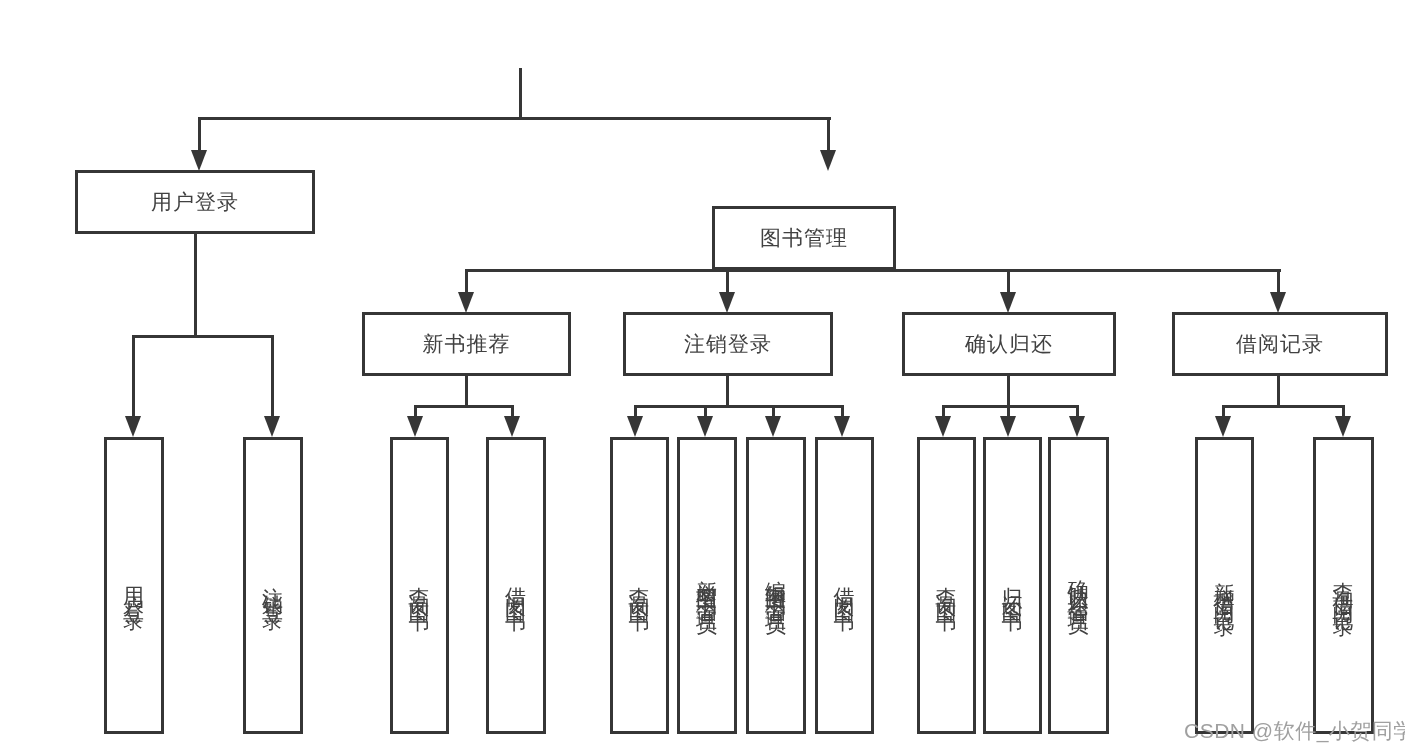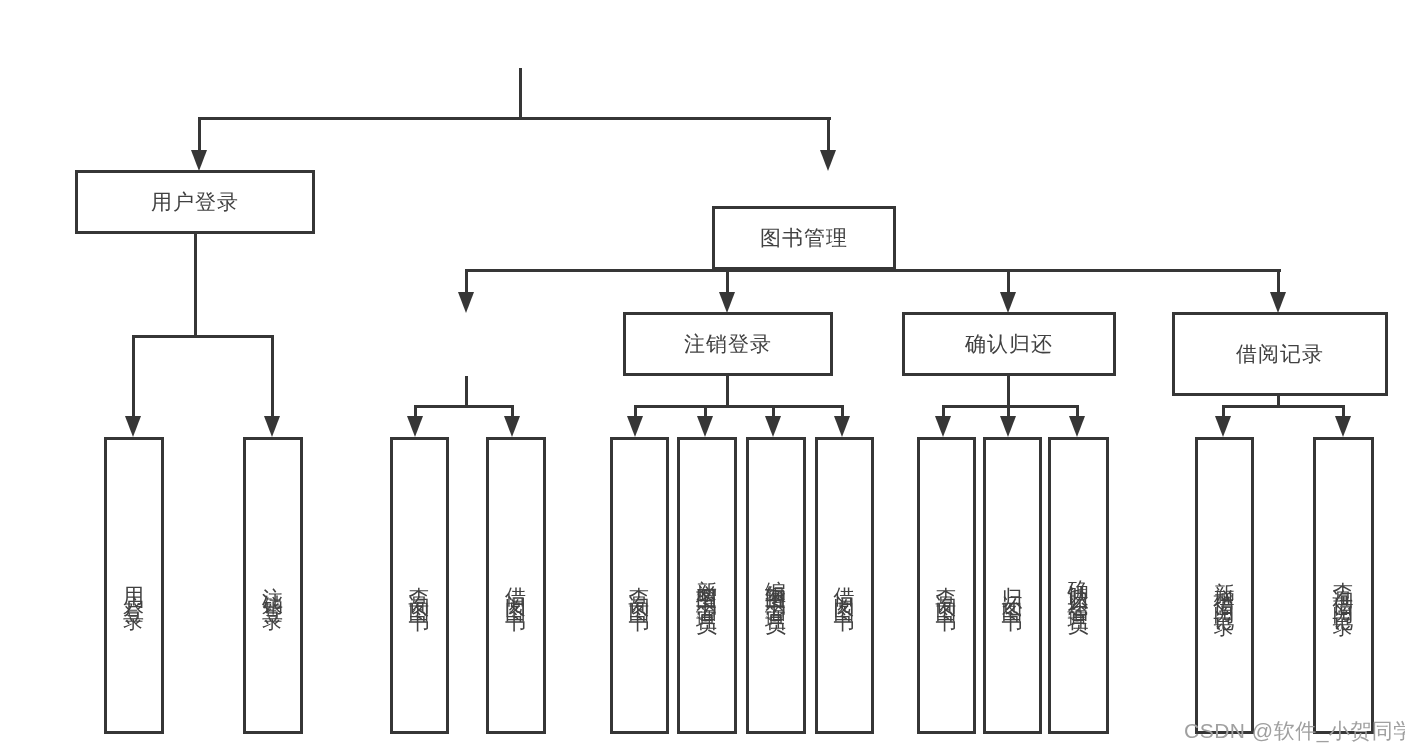"新书推荐" div.box { html: none -> <div>新书推荐</div> }
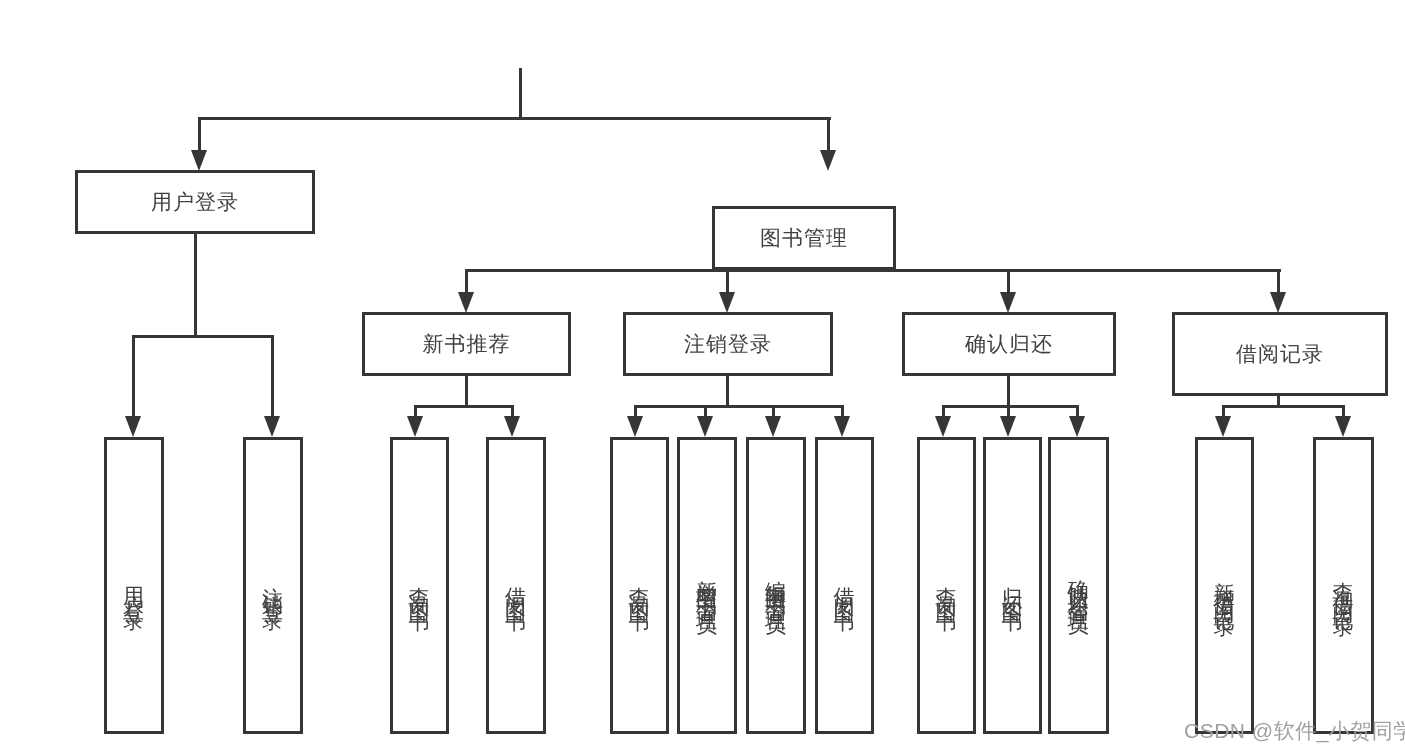"借阅记录" div.box { height: 84px -> 64px }
